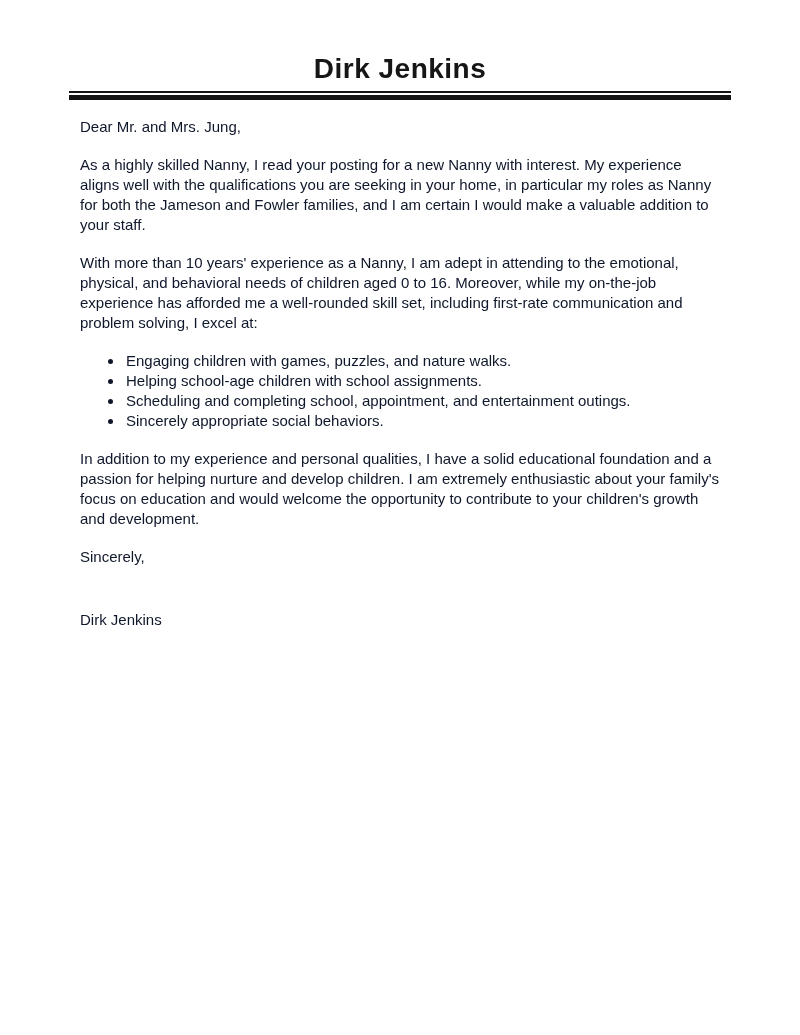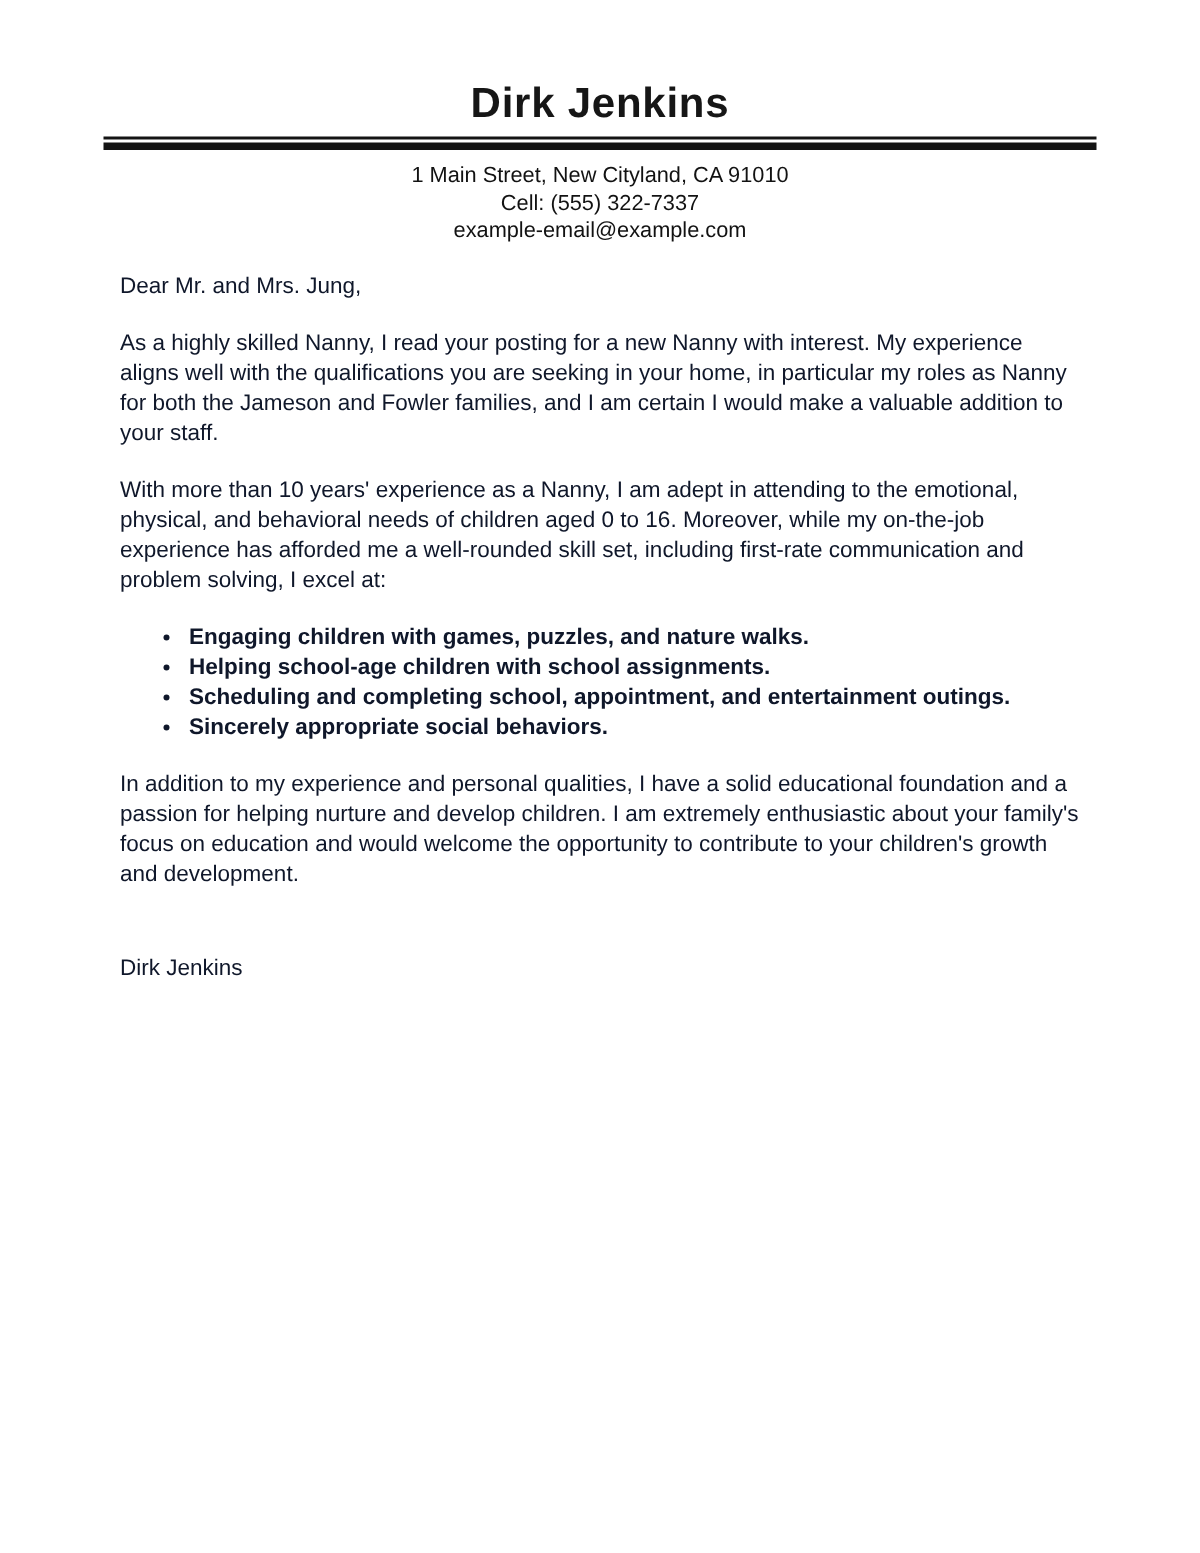"1 Main Street, New Cityland," div.contact-block { html: <div> <div>1 Main Street, New Cityland, CA 91010</div> <div>Cell: (555) 322-7337</div> <div>example-email@example.com</div> </div> -> none }
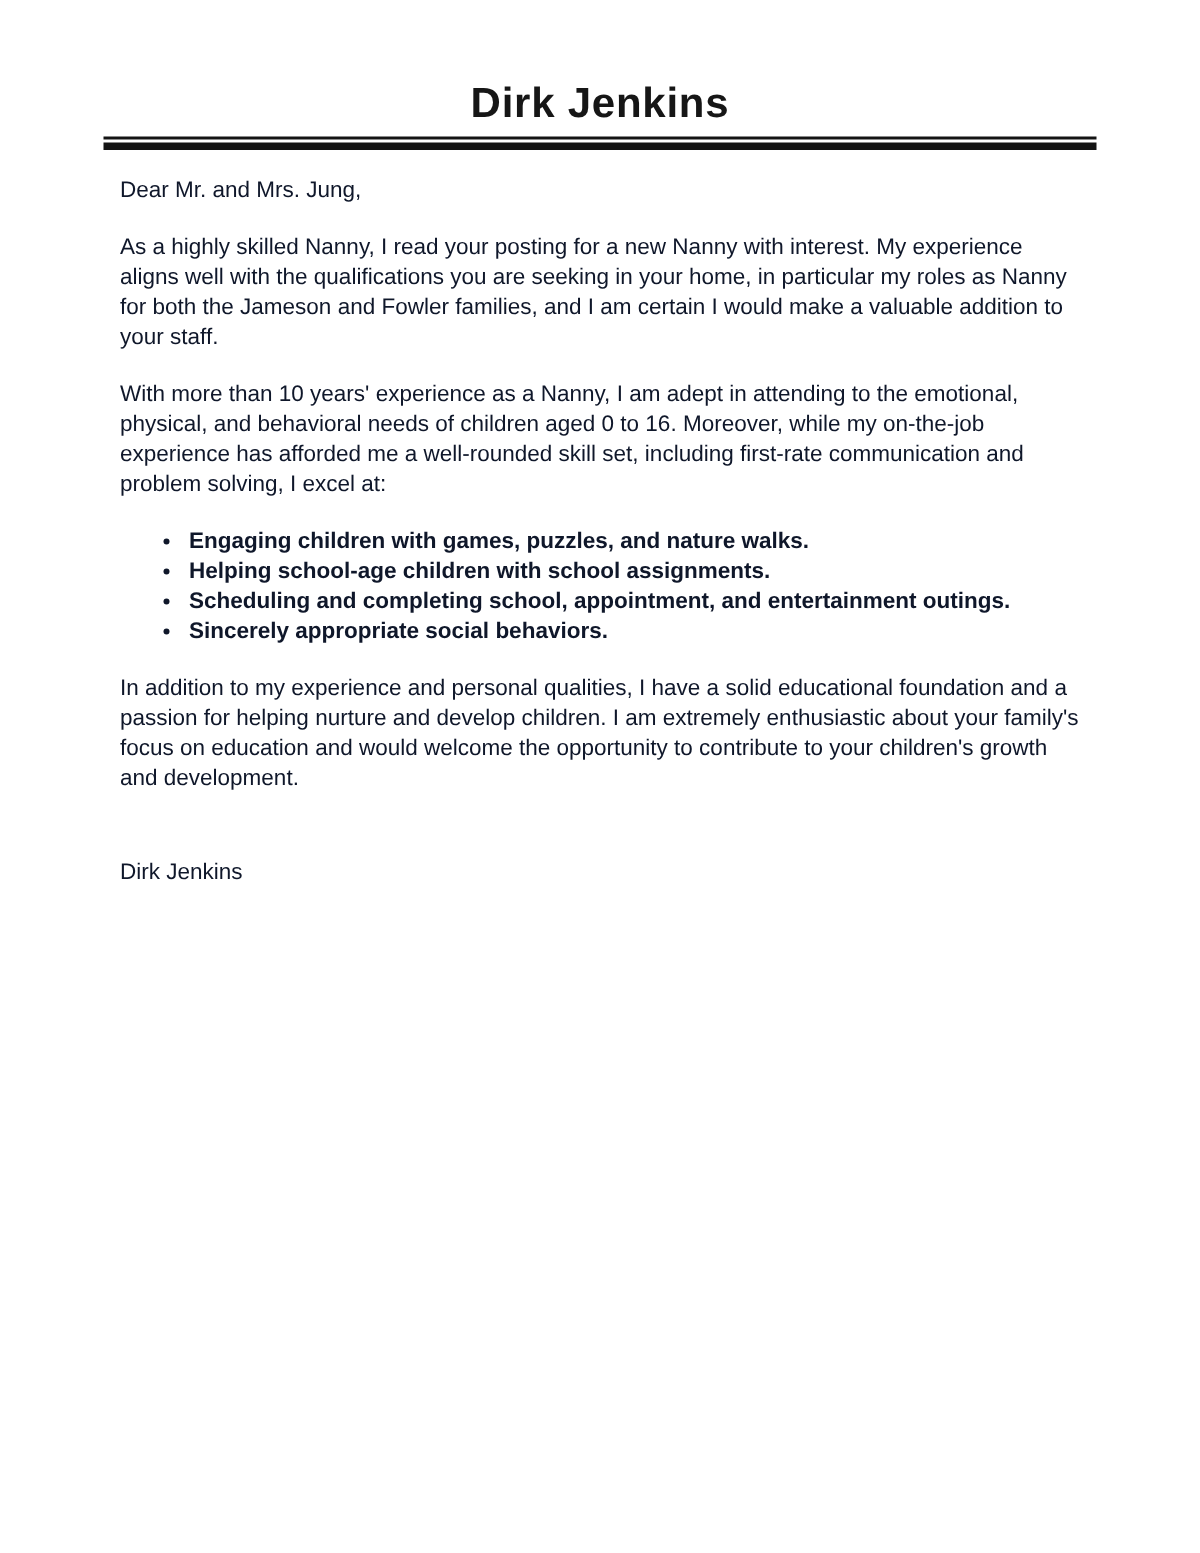"Engaging children with games, puzzles," .letter ul { font-weight: bold -> none }
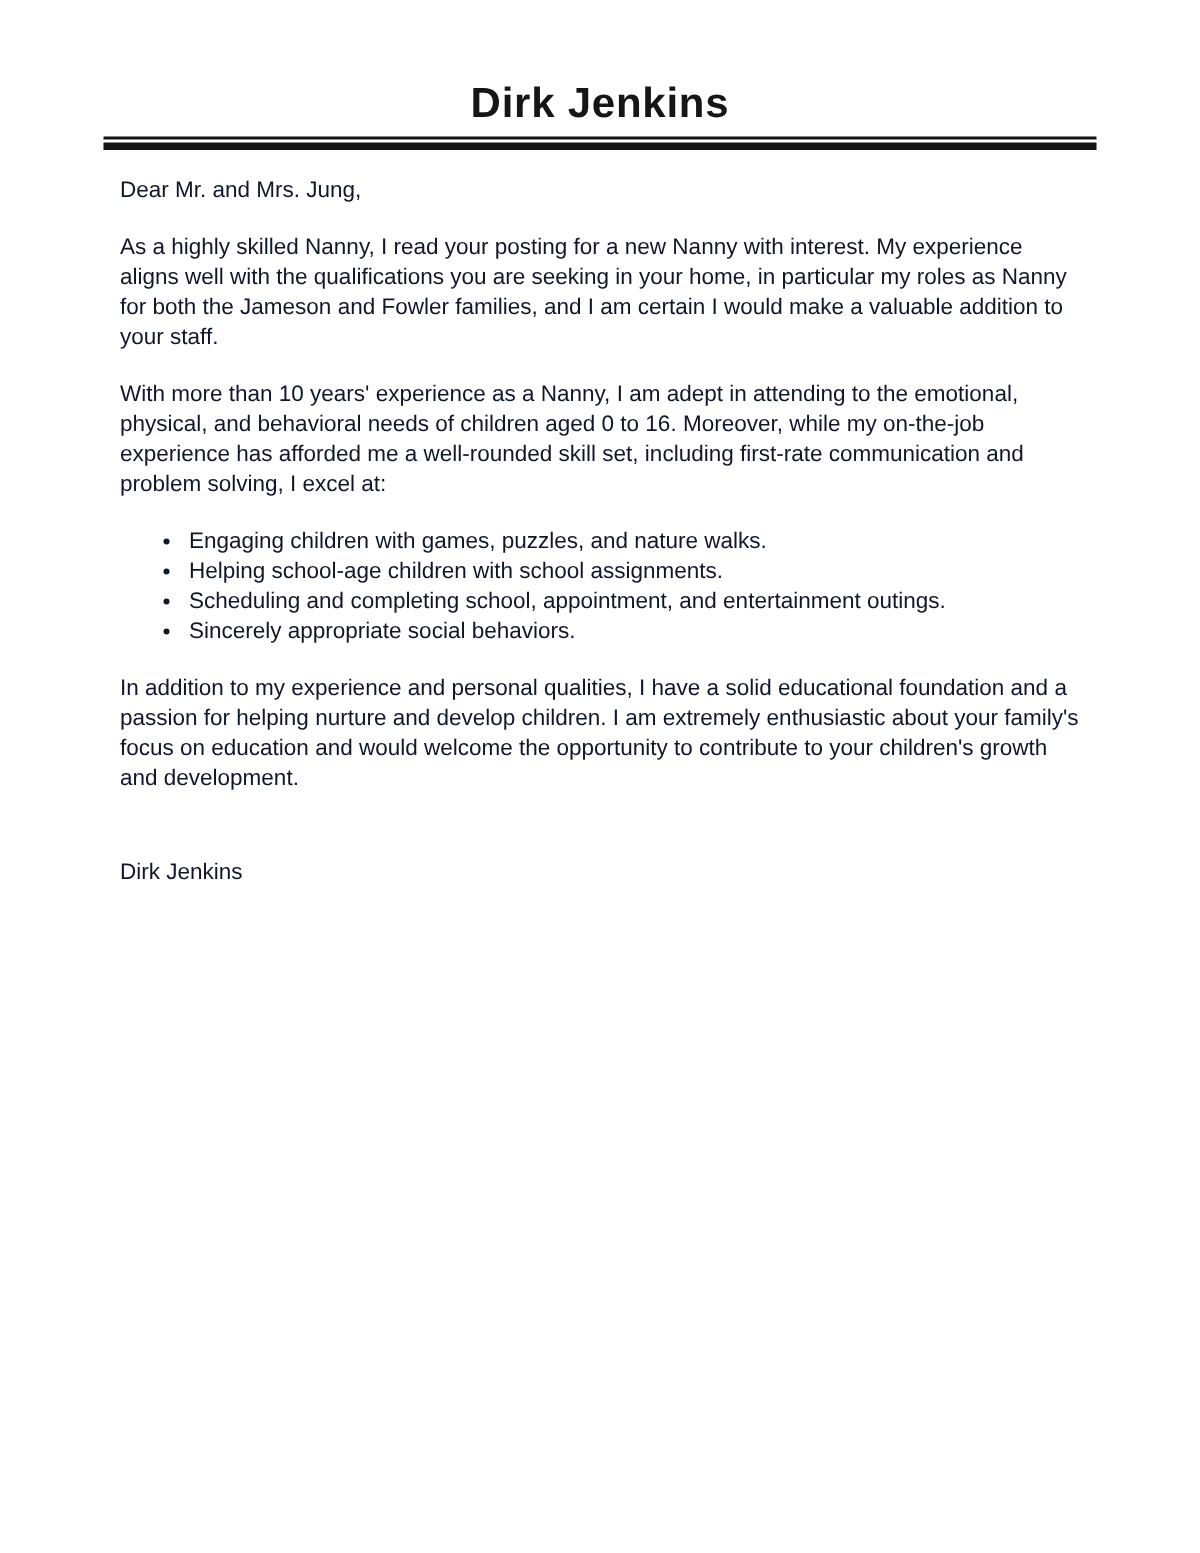"Sincerely," p.signoff { html: none -> <p>Sincerely,</p> }
